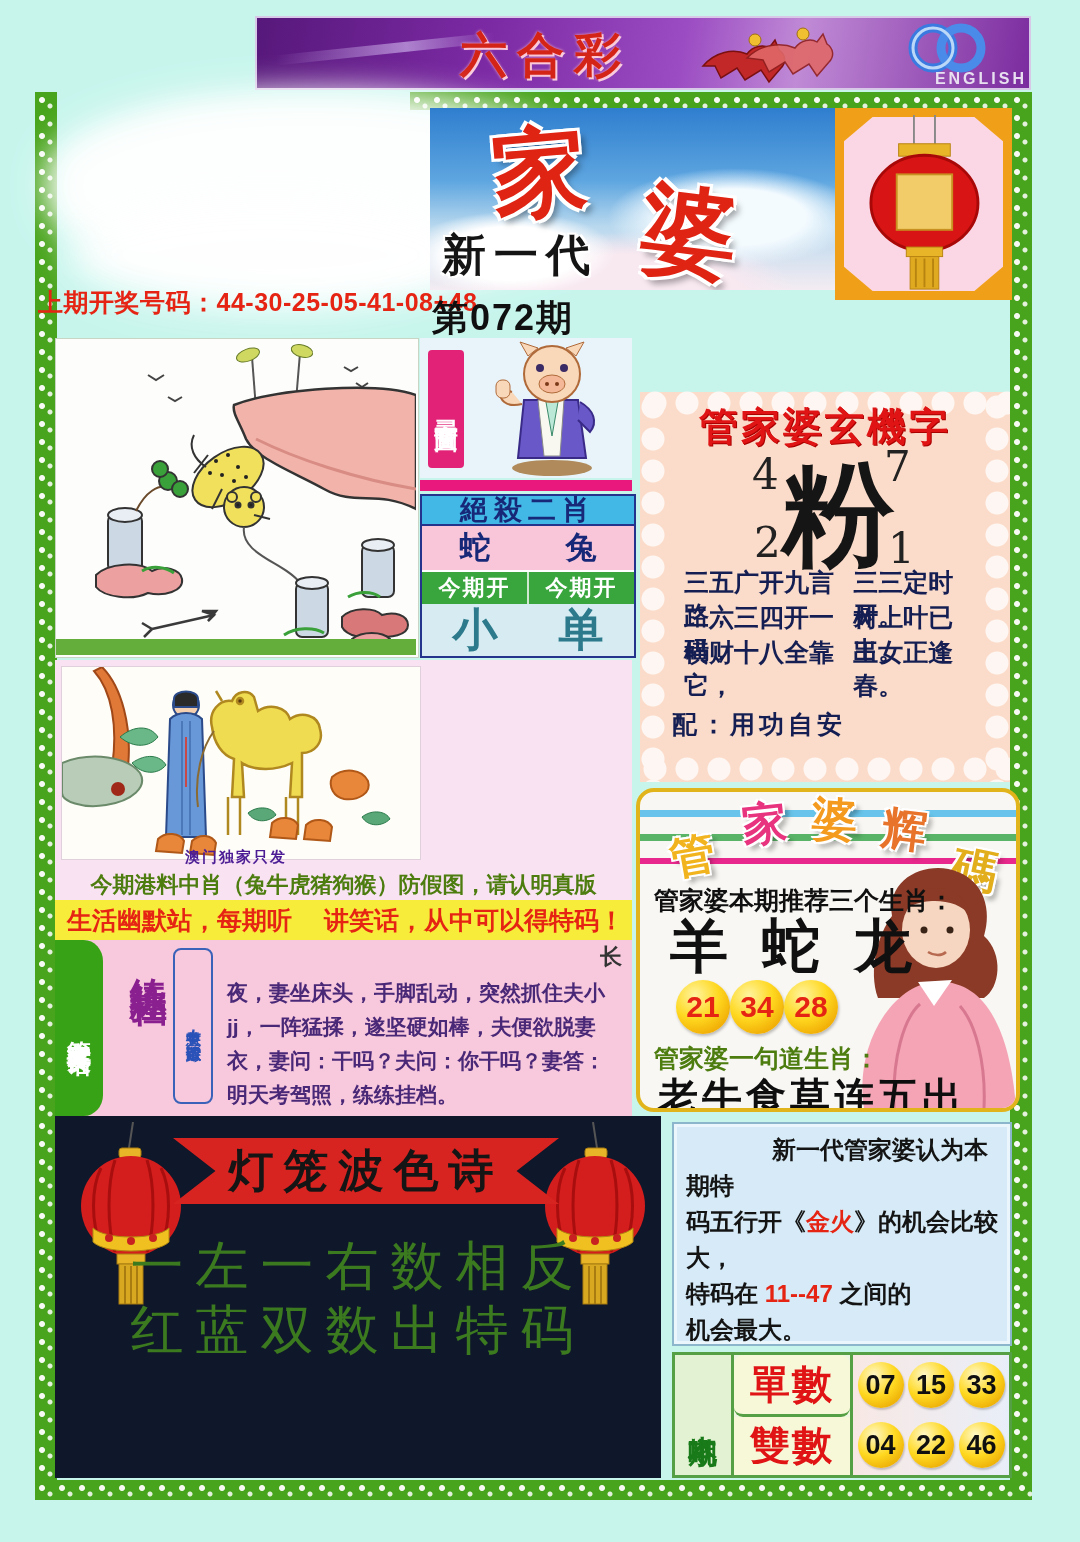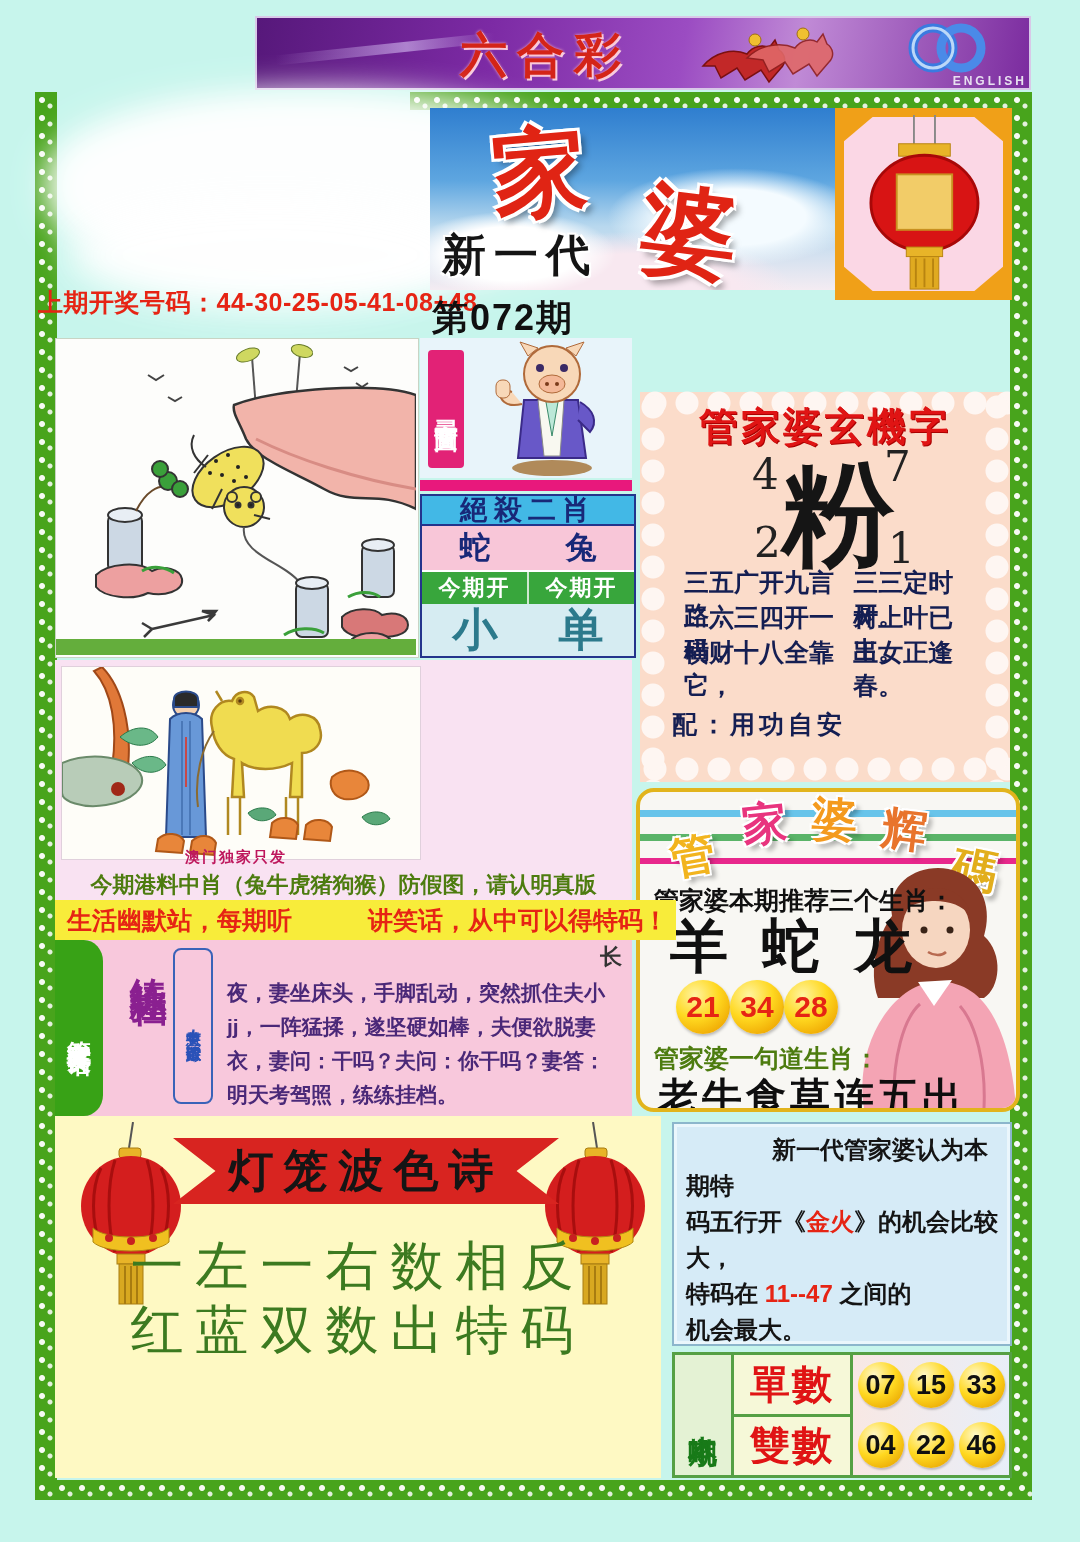"ENGLISH" .logo-text { font-size: 12px -> 16px }
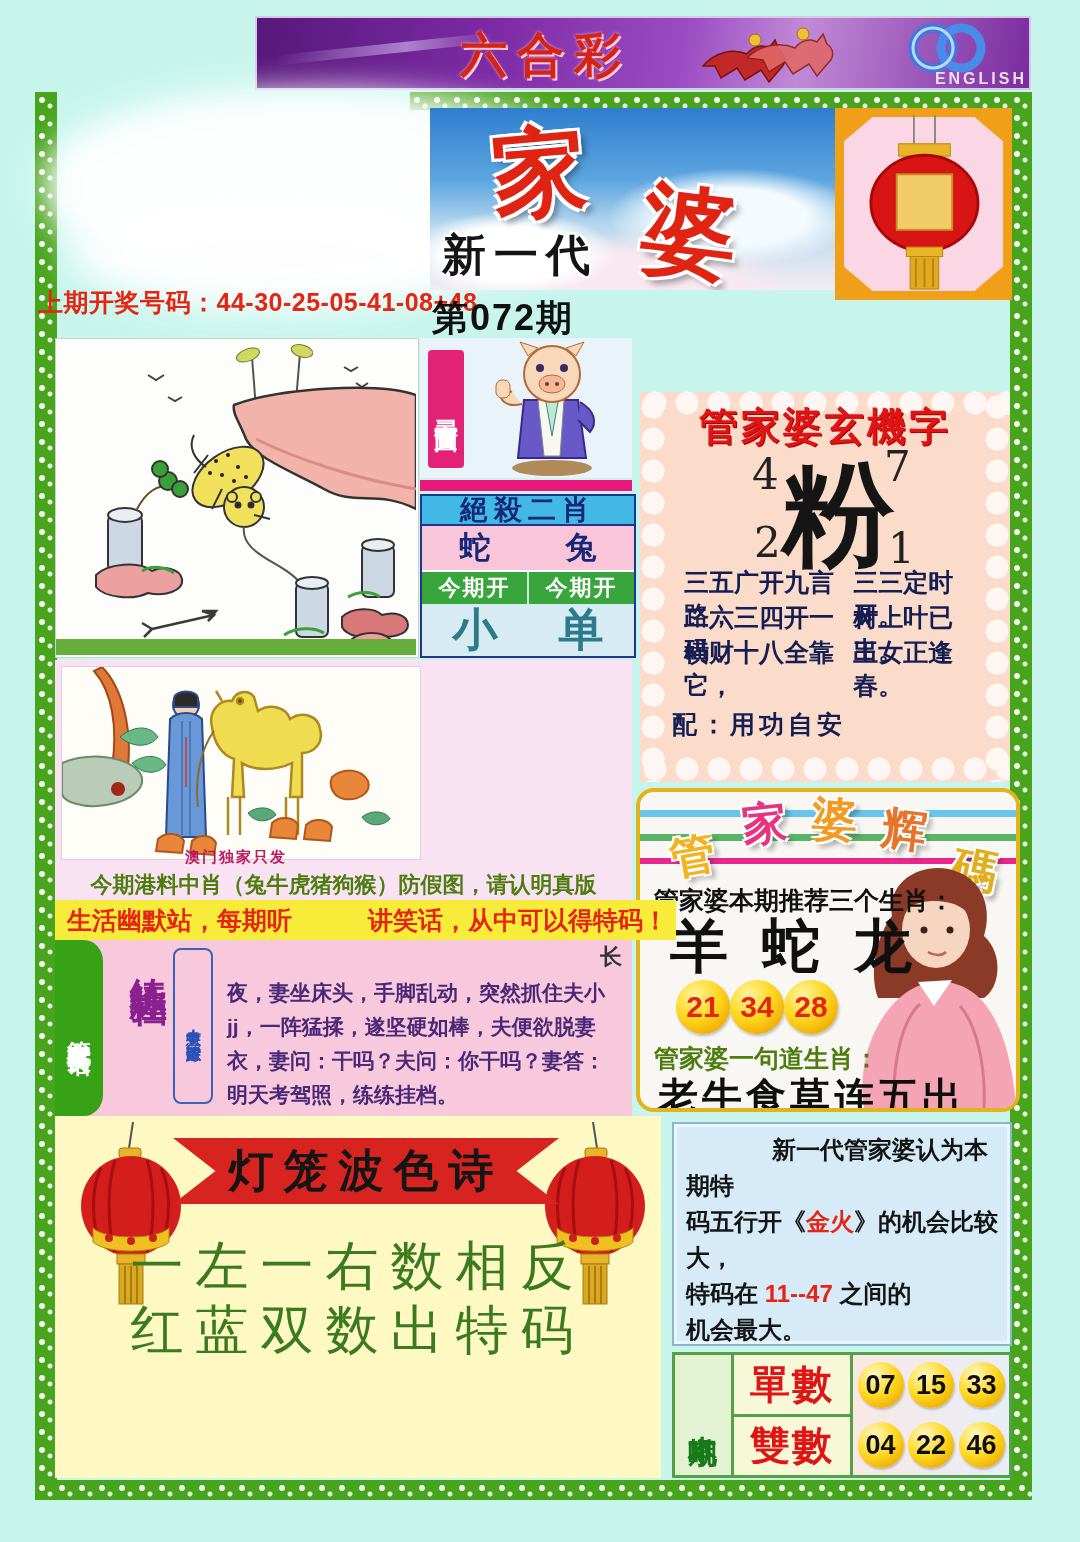"澳门独家只发" .gal-note { color: #be185d -> #4c1d95 }
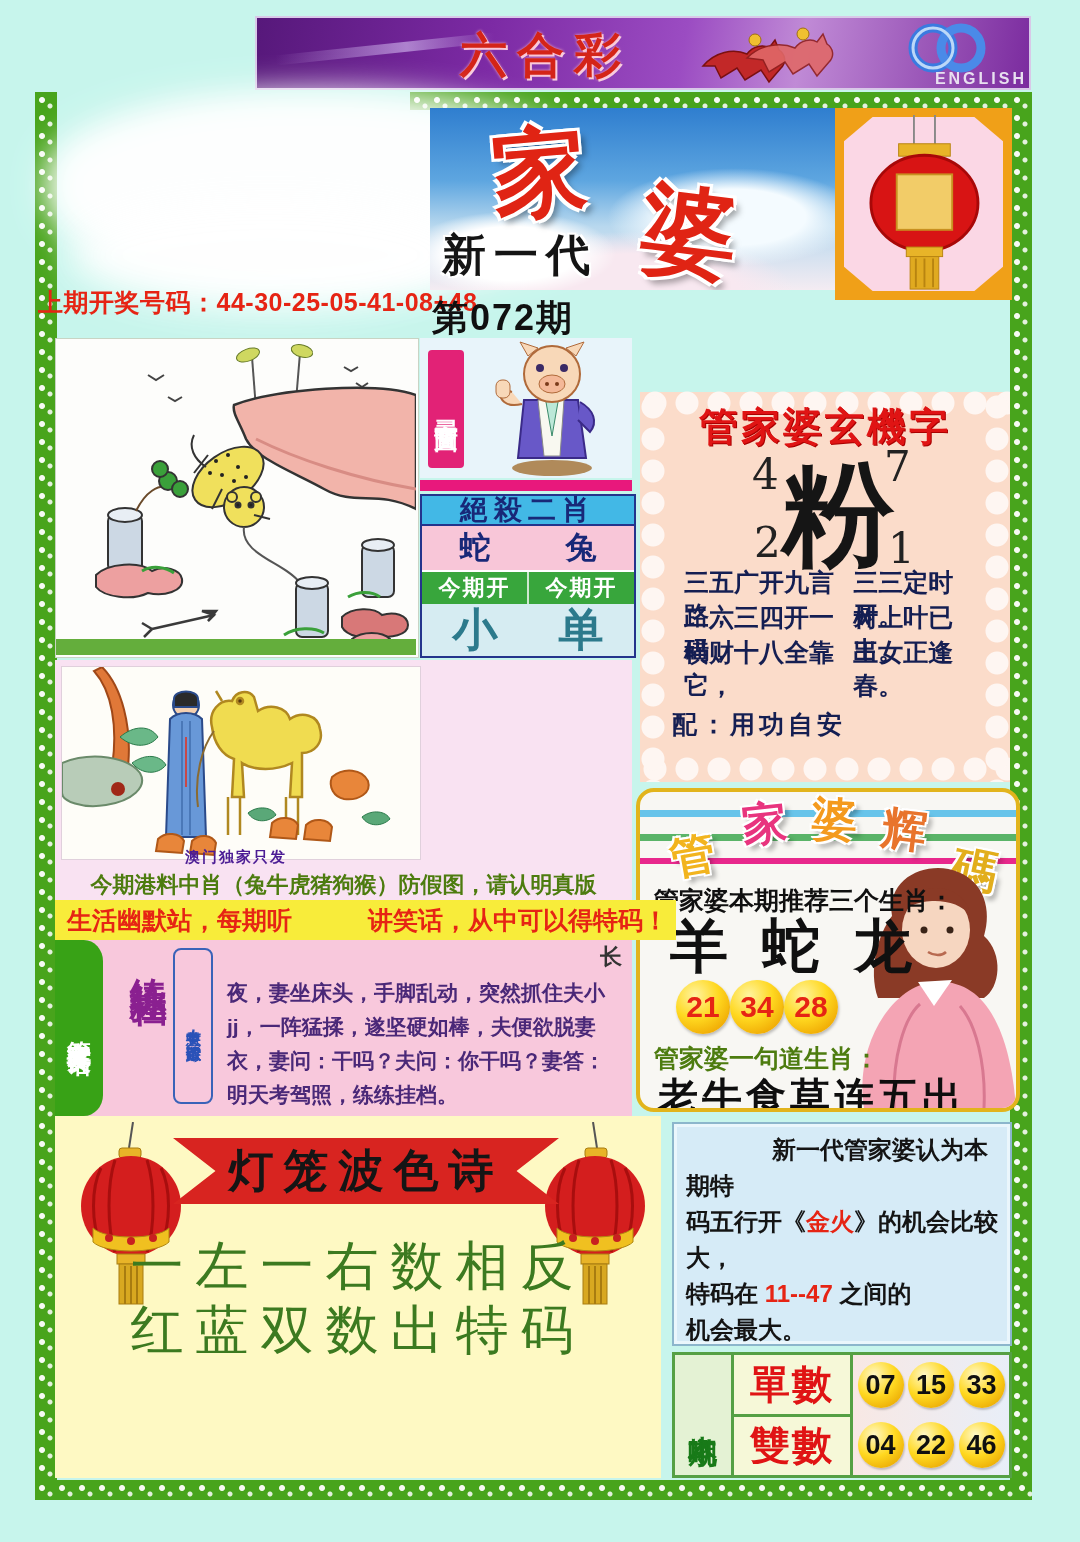"生活幽默站，每期听" .joke-banner { width: 621px -> 577px }
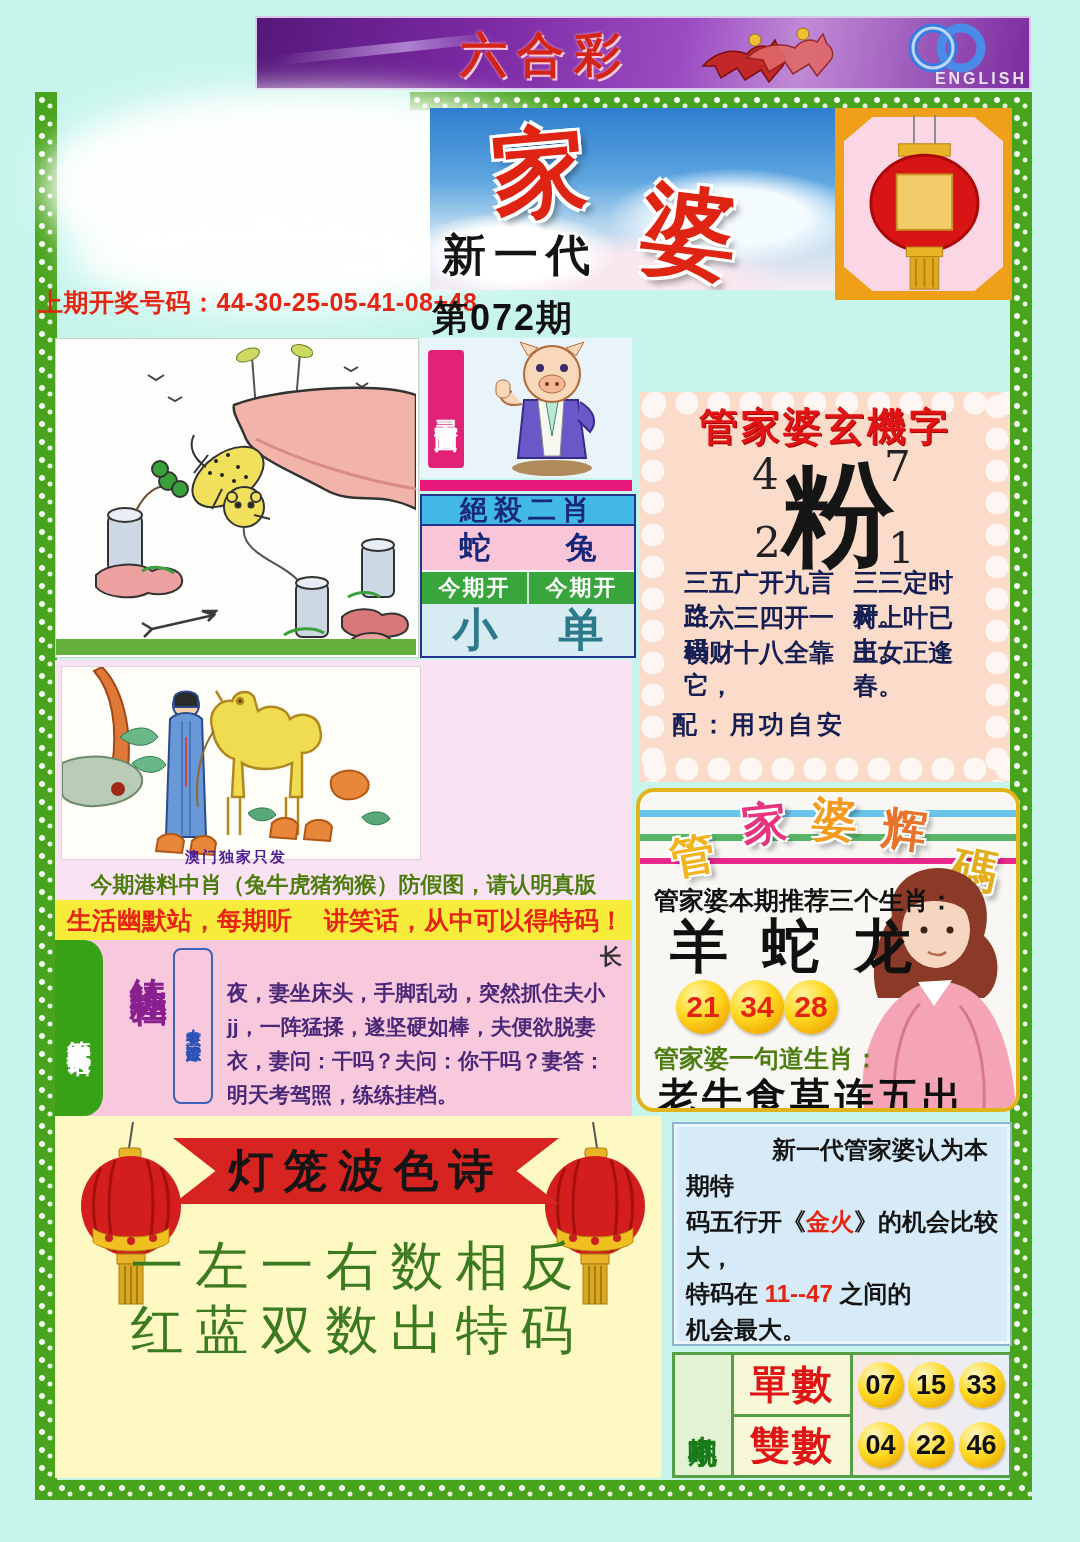"灯笼波色诗" .lp-panel { background: #fef9c3 -> #0f172a }
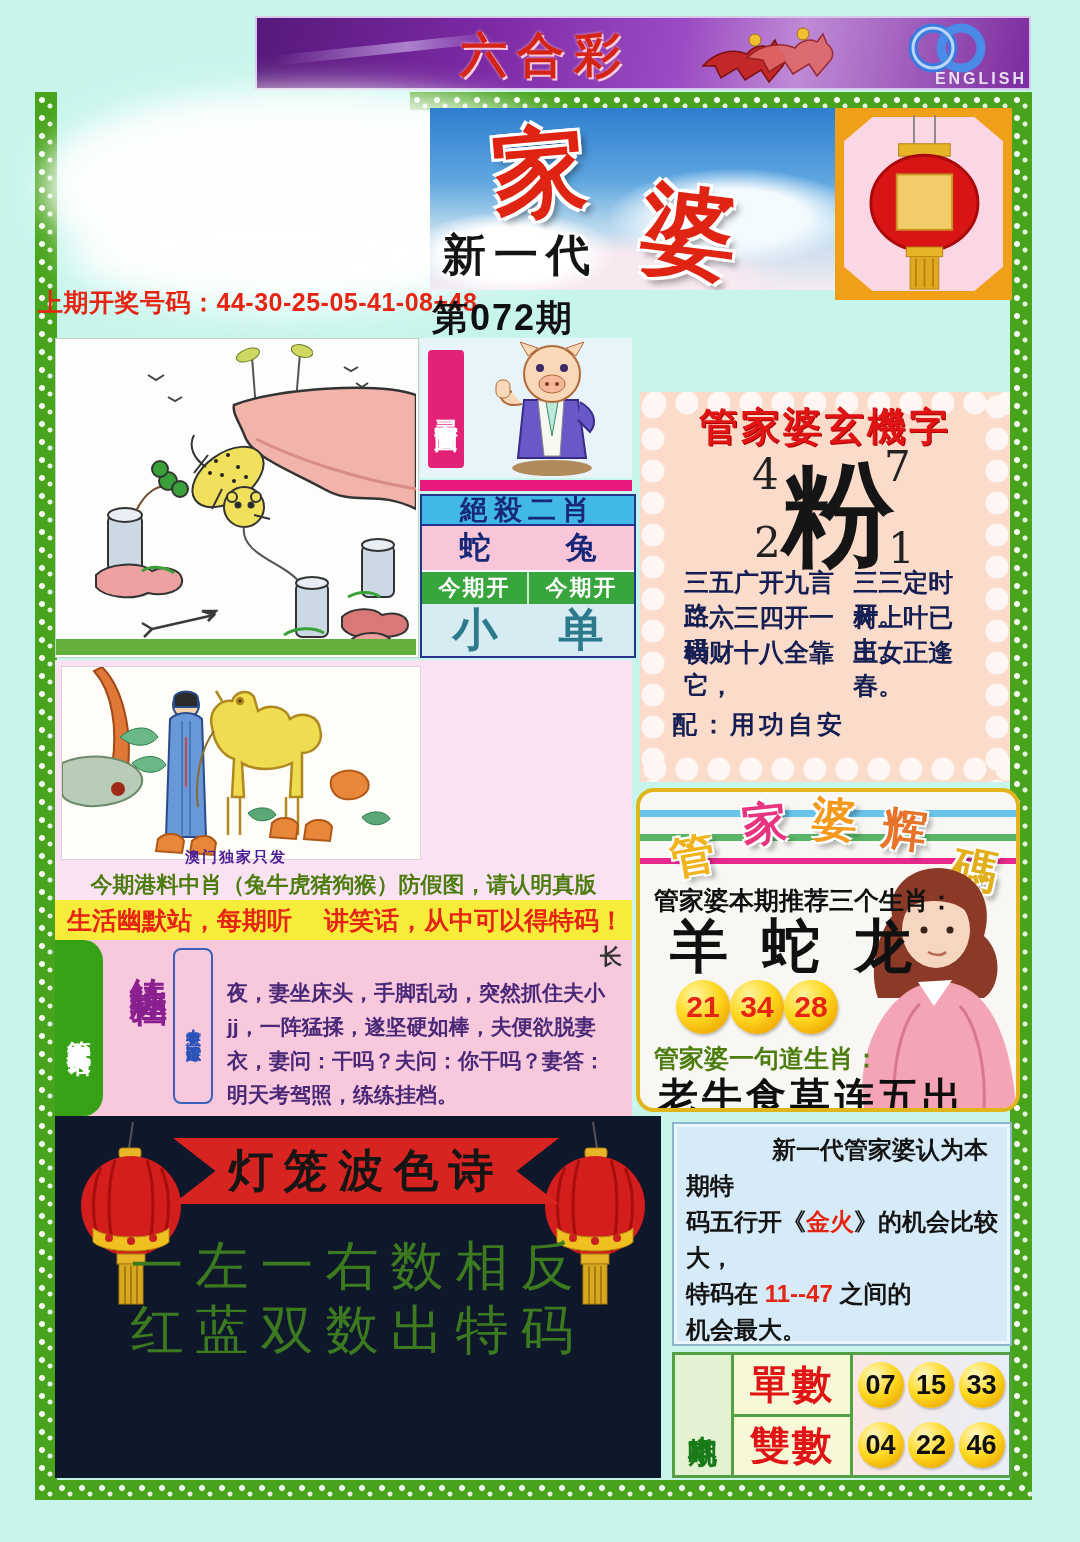"單數" .bt-mid div:first-child { border-radius: none -> 9px }
